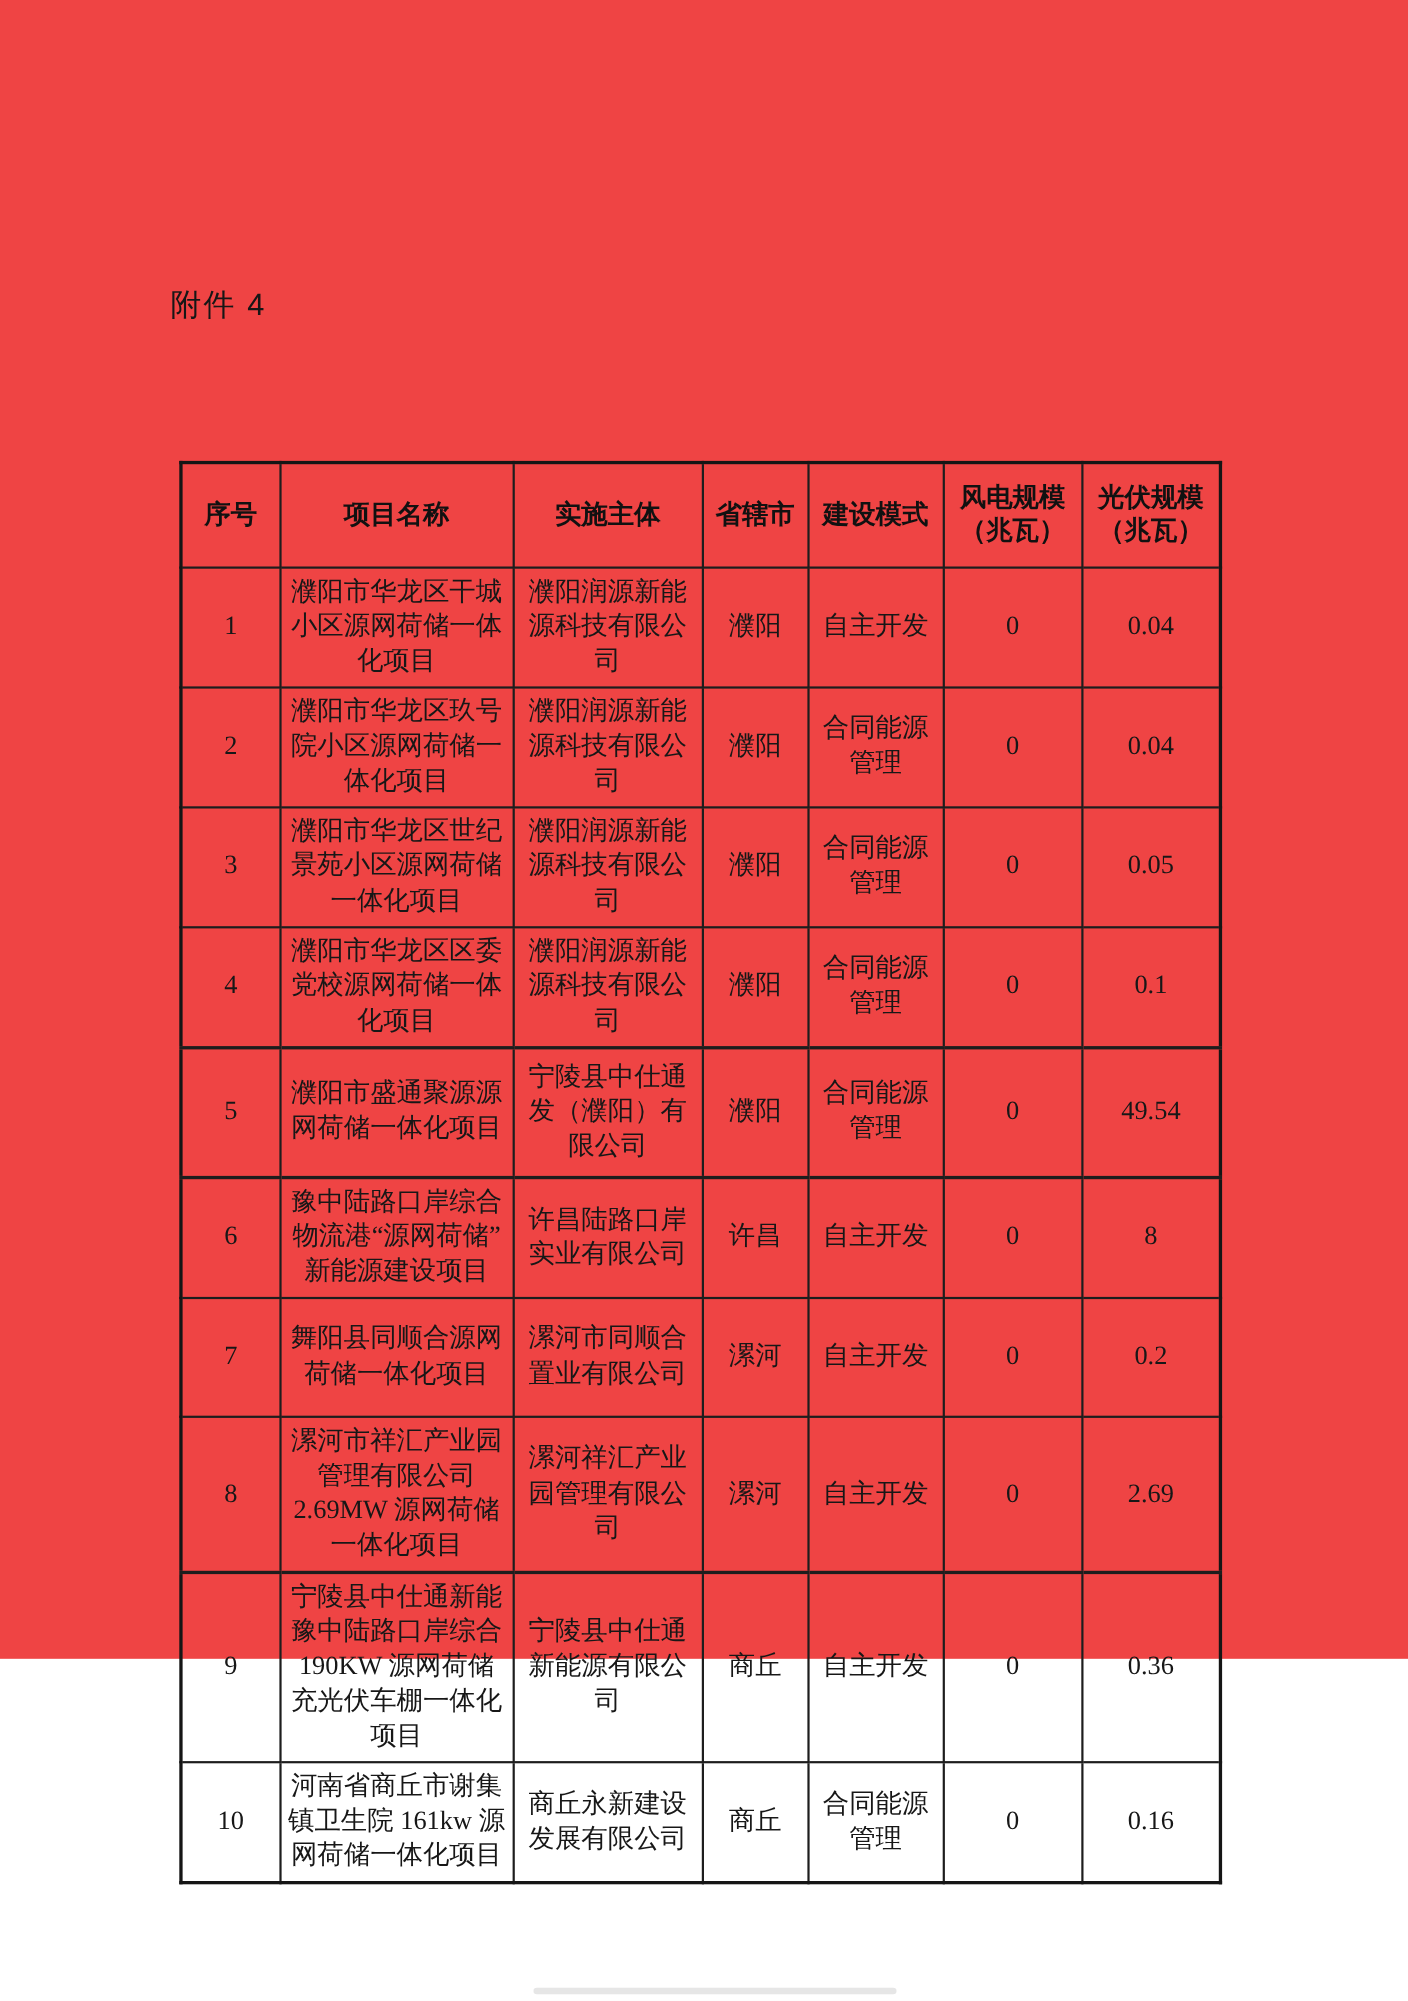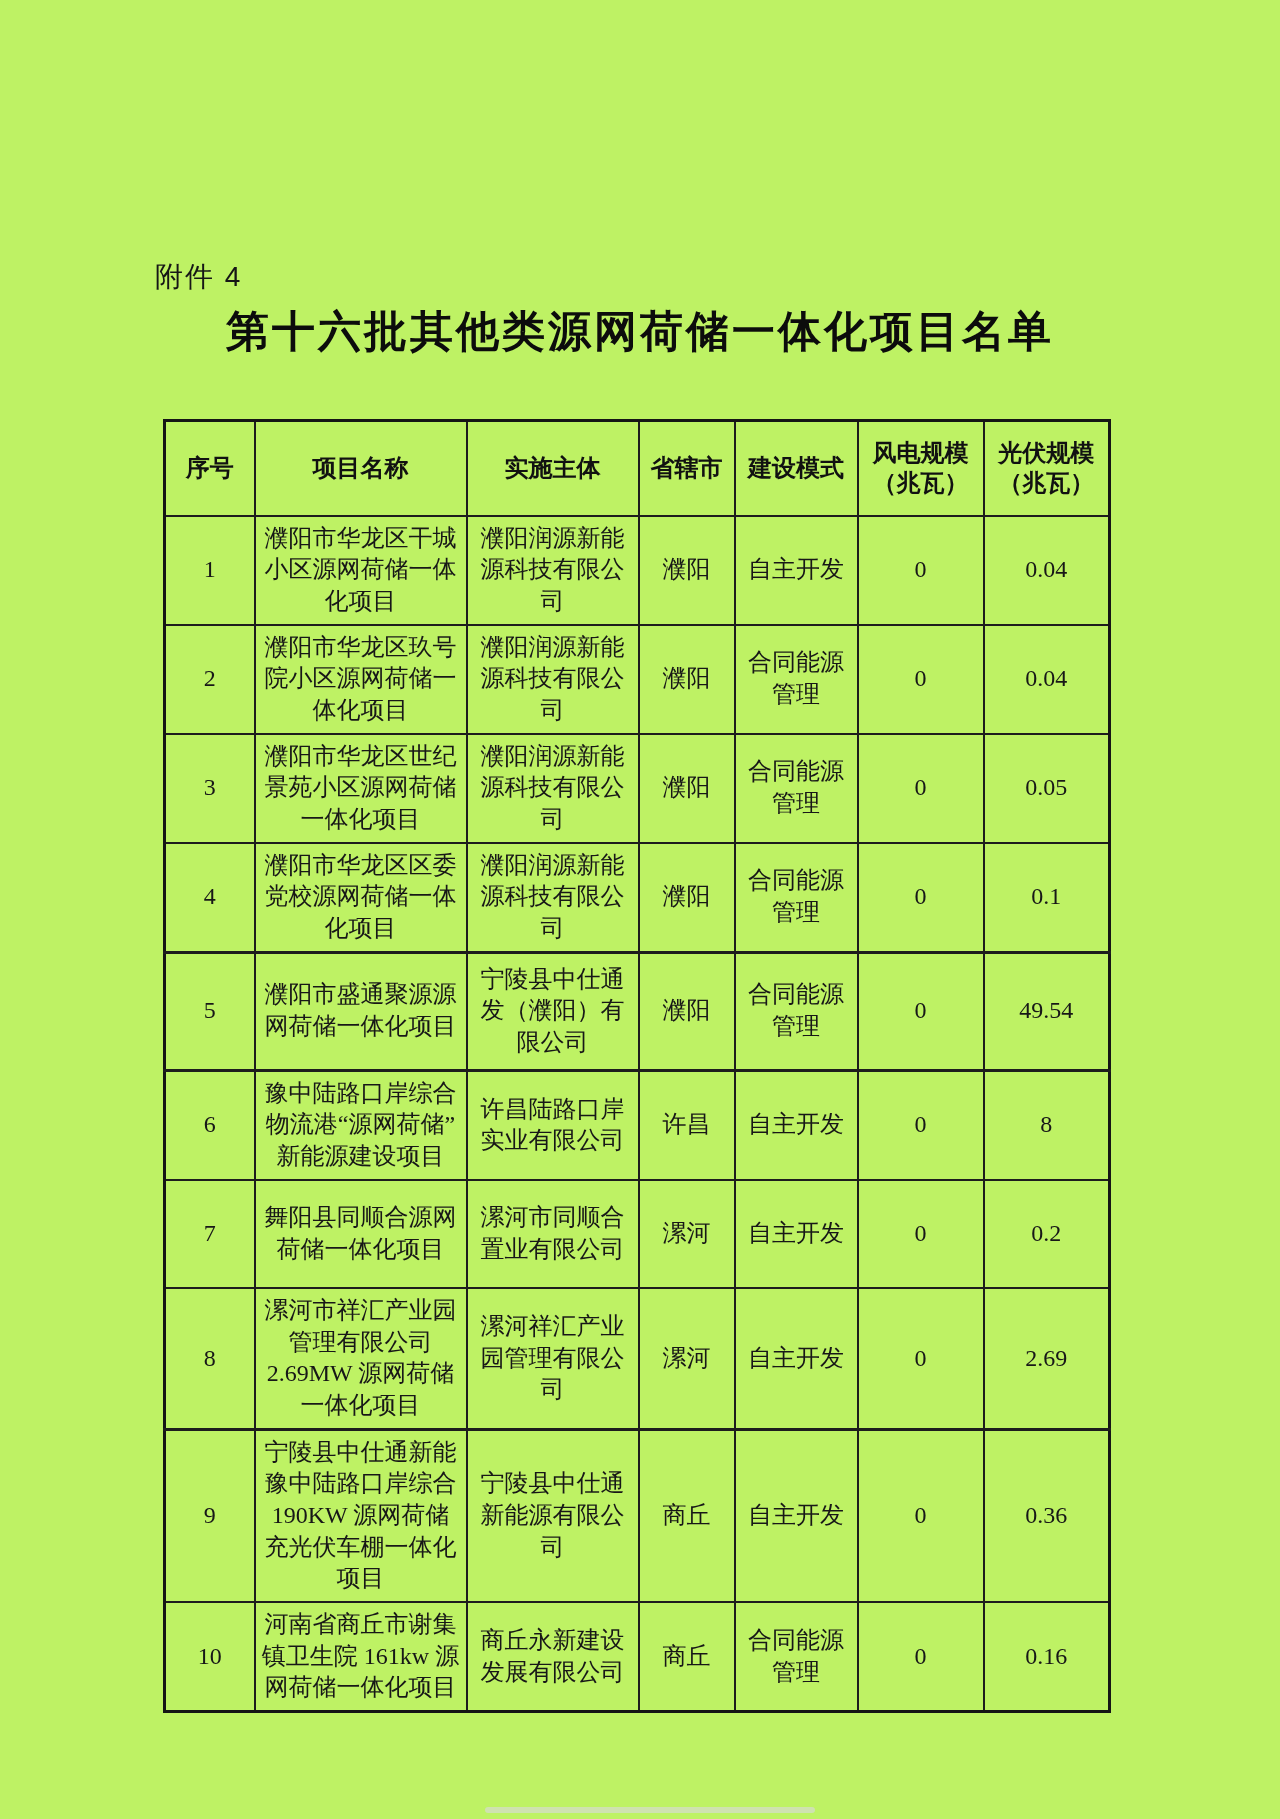"附件 4" .page { background: #bef264 -> #ef4444; height: 1819px -> 1508px }
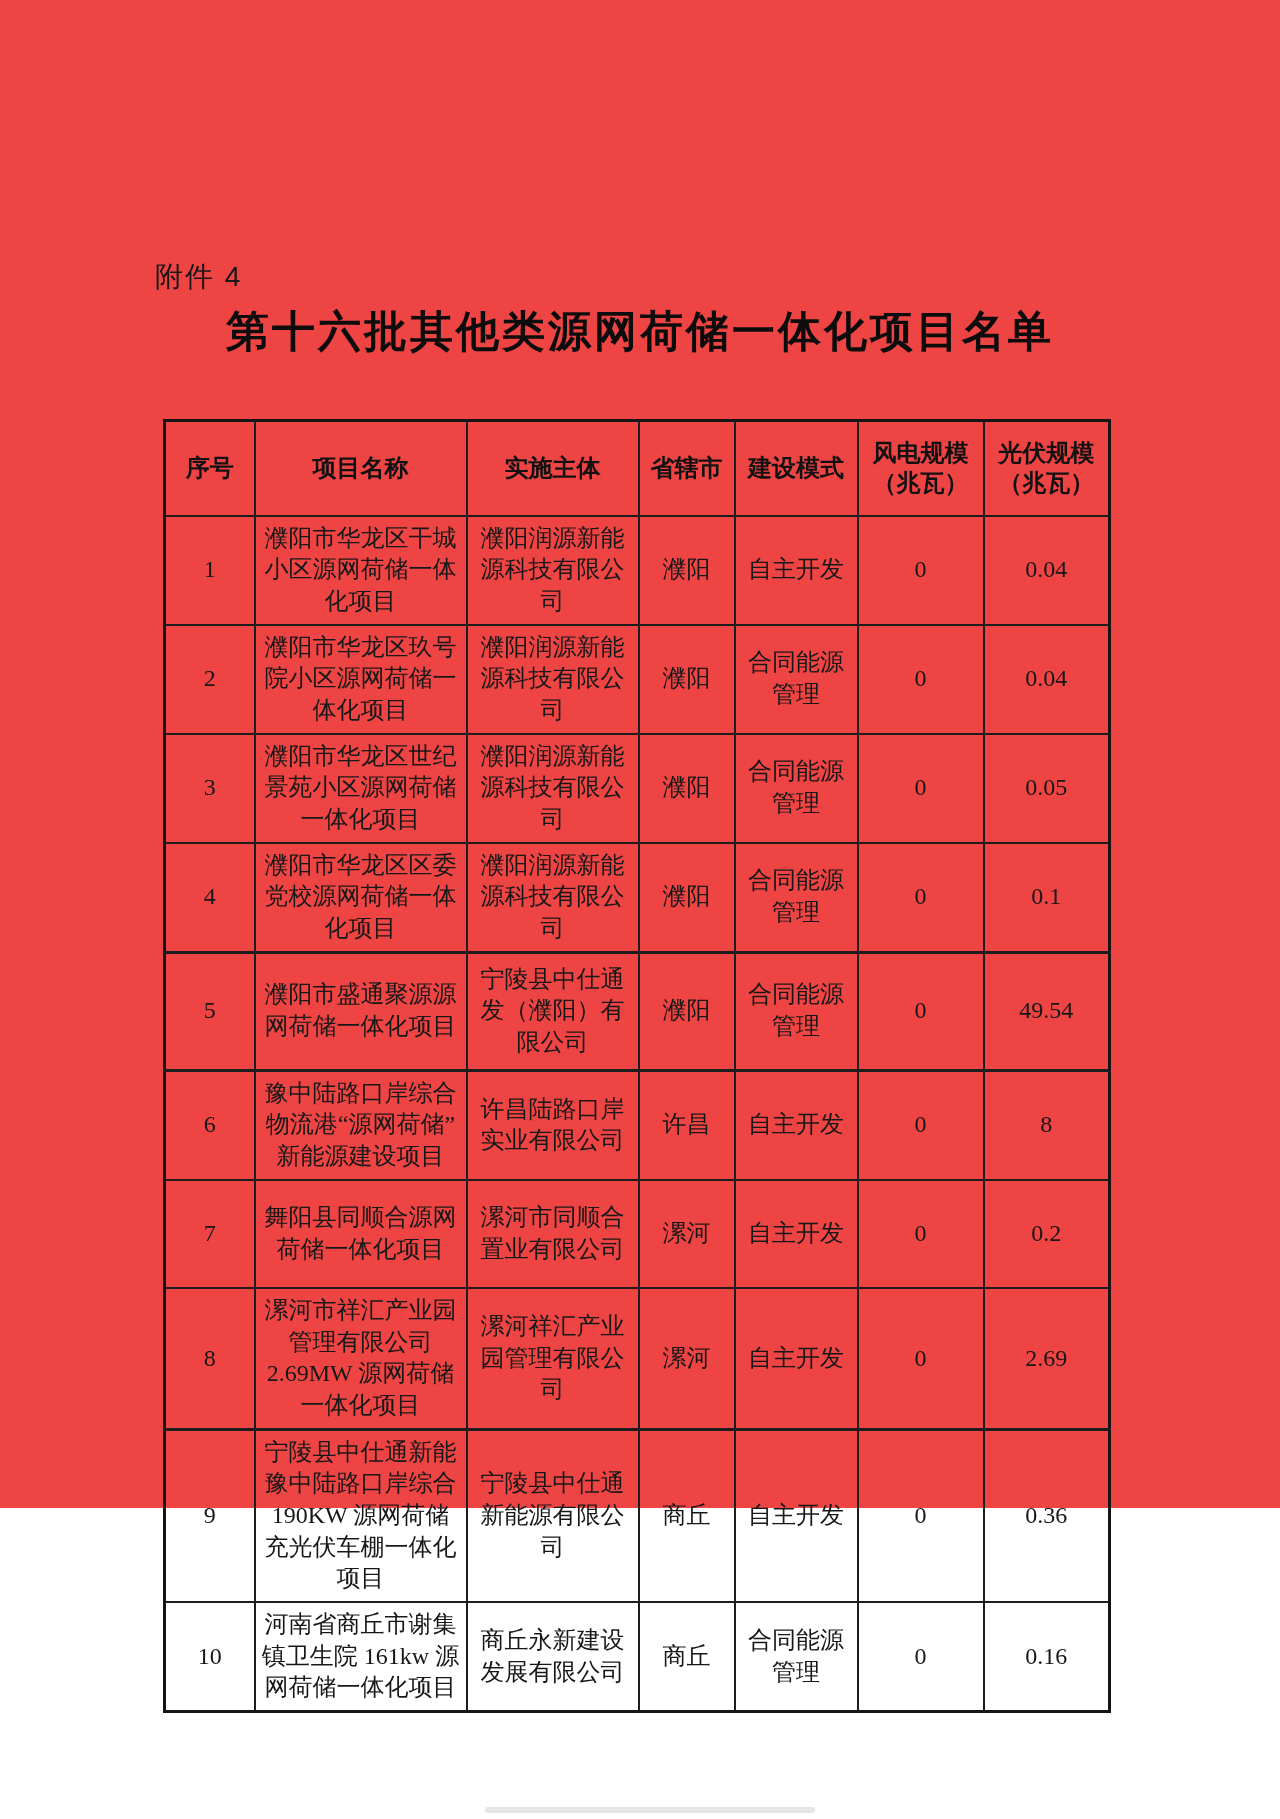"第十六批其他类源网荷储一体化项目名单" h1.title { html: <h1>第十六批其他类源网荷储一体化项目名单</h1> -> none }
